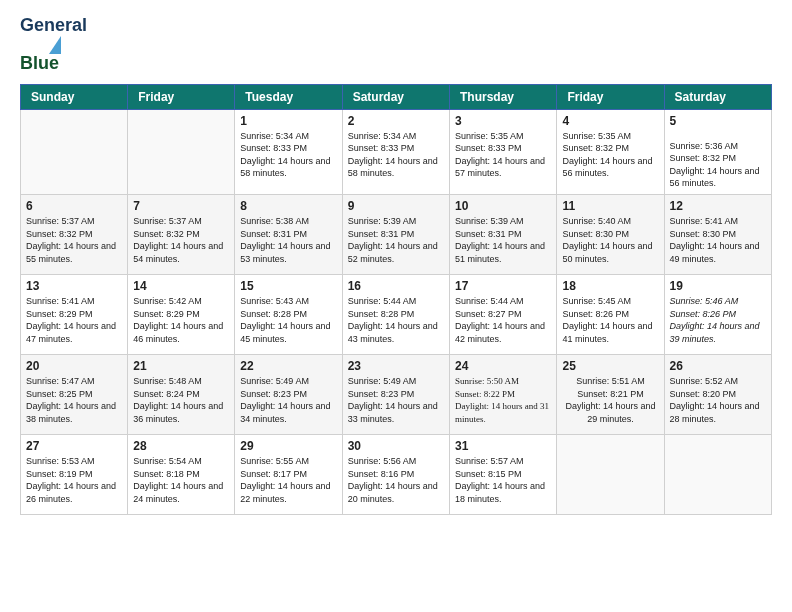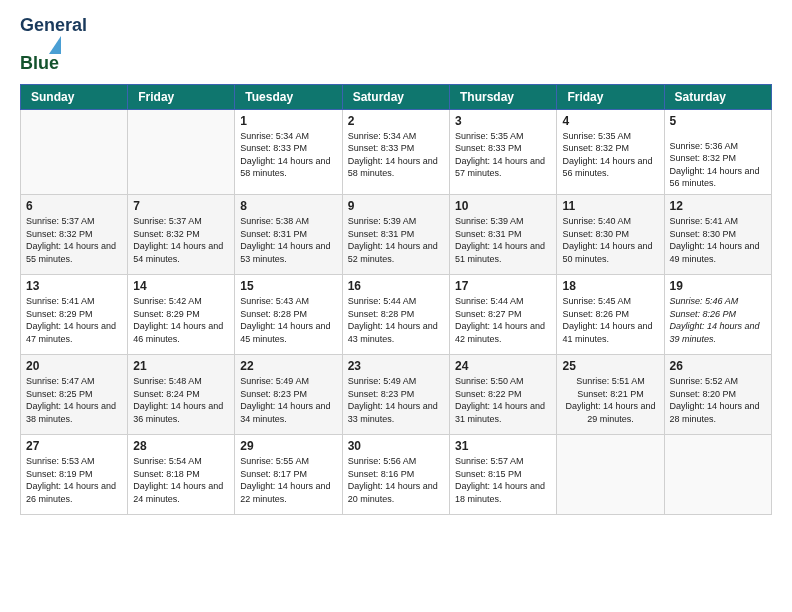"Sunrise: 5:50 AM" div.day-info { font-family: none -> Liberation Serif, serif }
